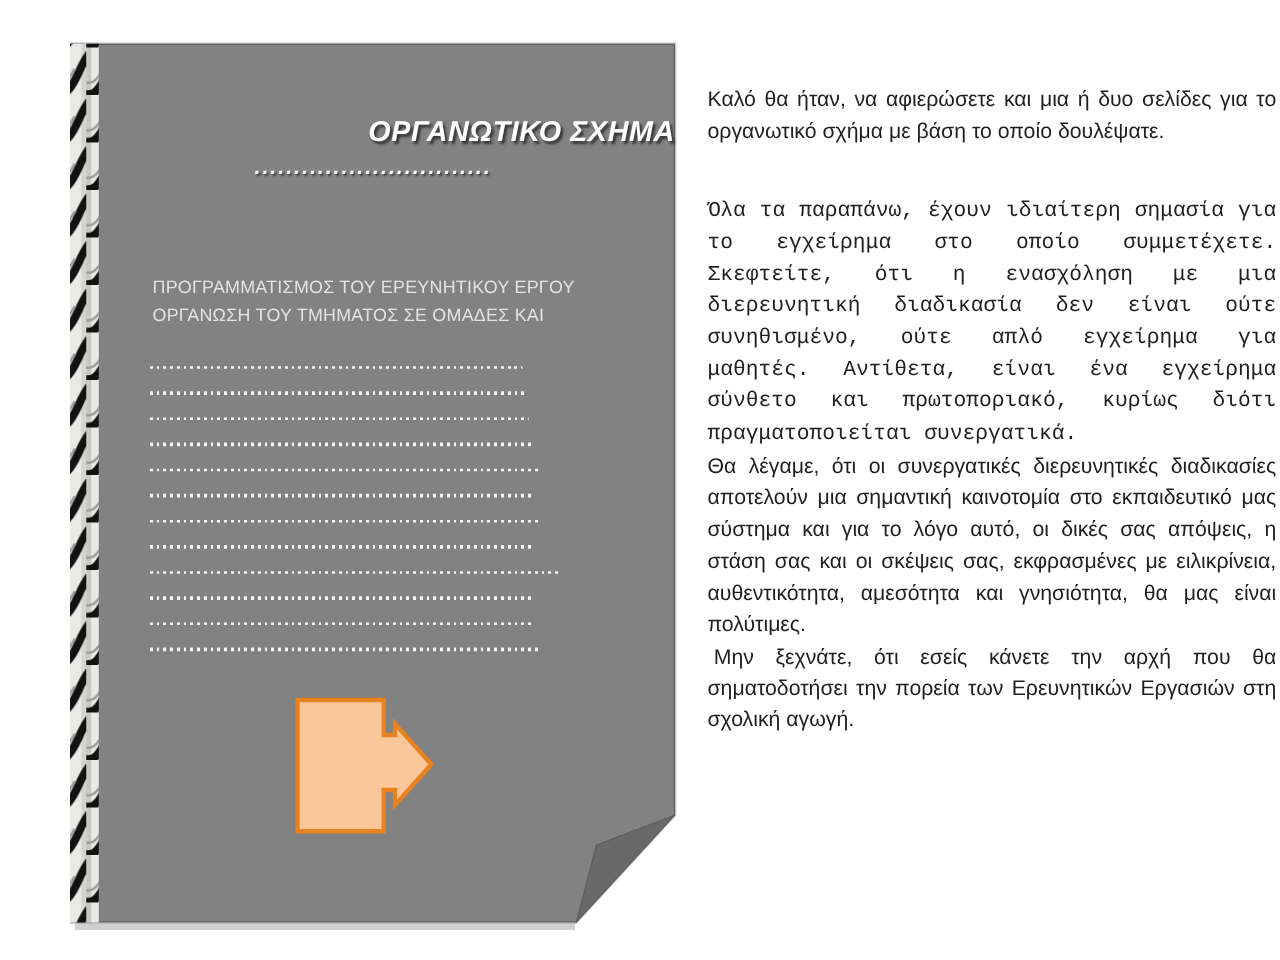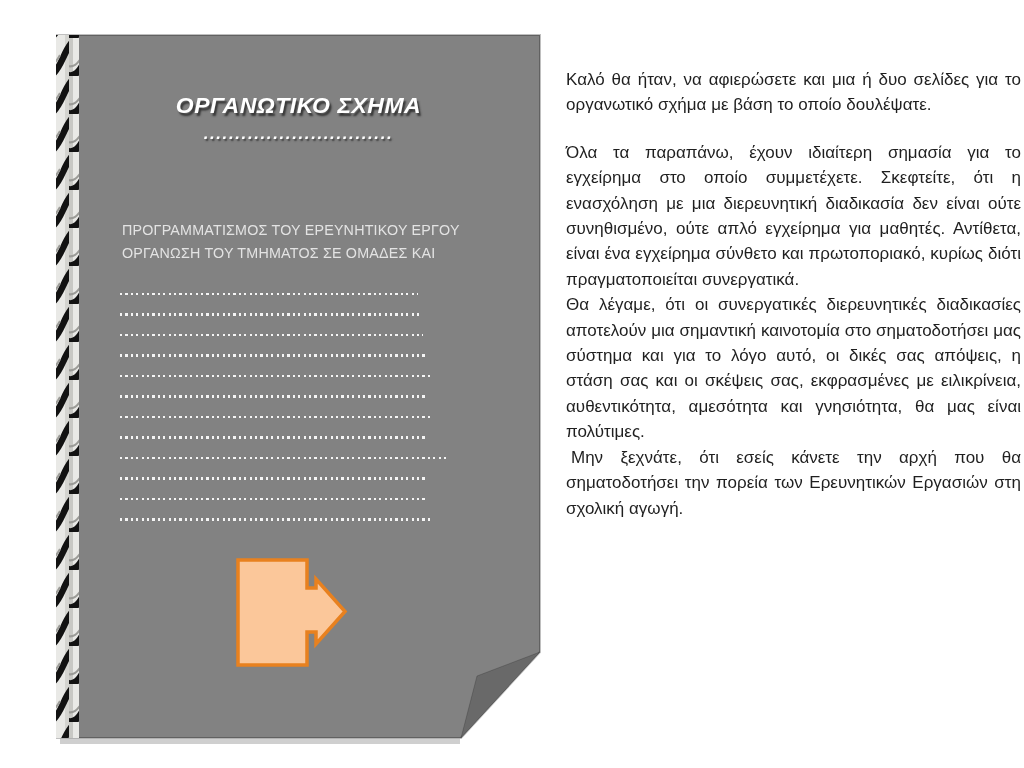"ΟΡΓΑΝΩΤΙΚΟ ΣΧΗΜΑ" .doc-title { text-align: center -> right }
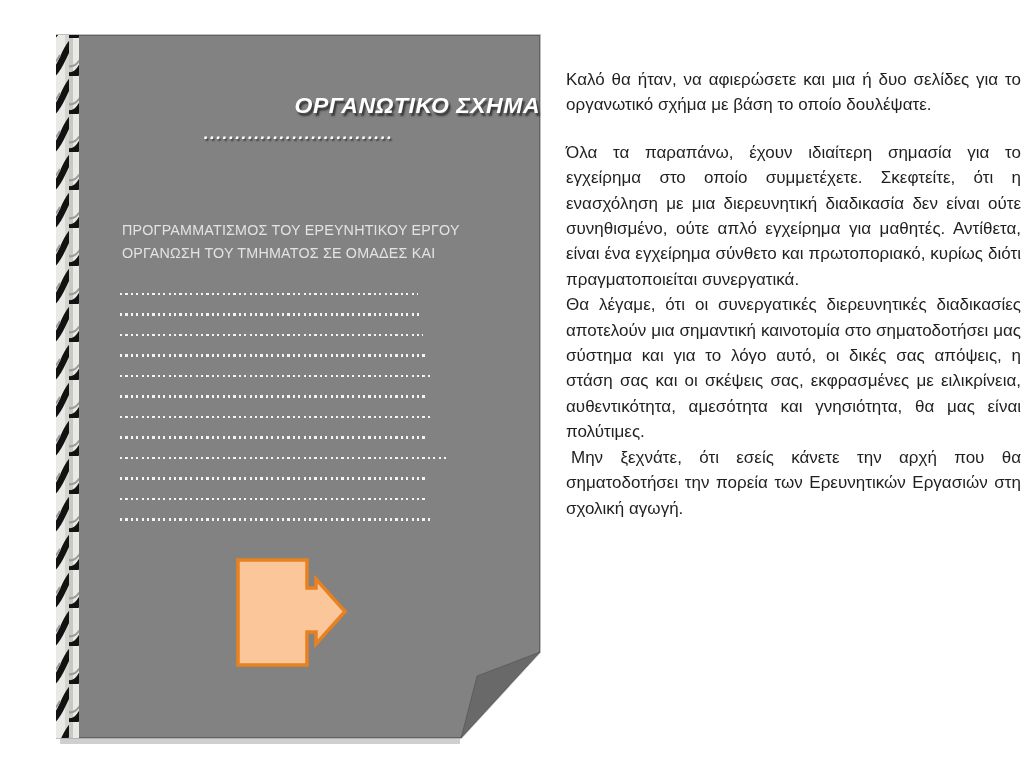"Όλα τα παραπάνω, έχουν ιδιαίτερη" .body-text p.gap-before { font-family: none -> Liberation Mono, monospace; margin-top: 22px -> 39px }
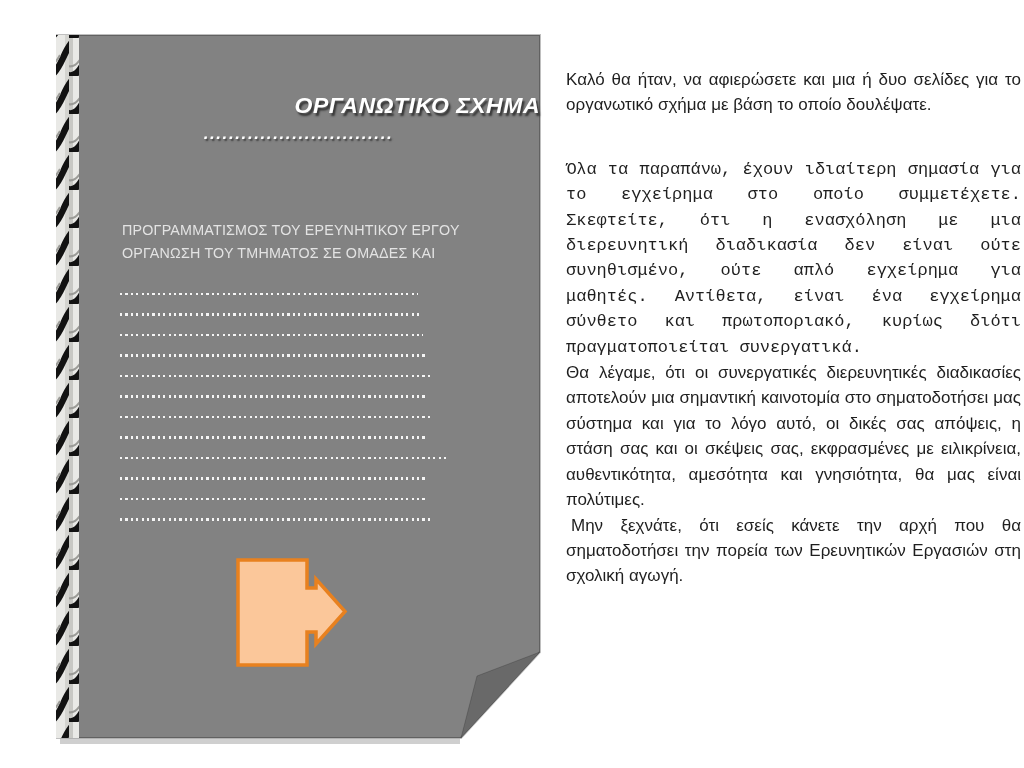"Θα λέγαμε, ότι οι συνεργατικές" p { text: σηματοδοτήσει -> εκπαιδευτικό }
